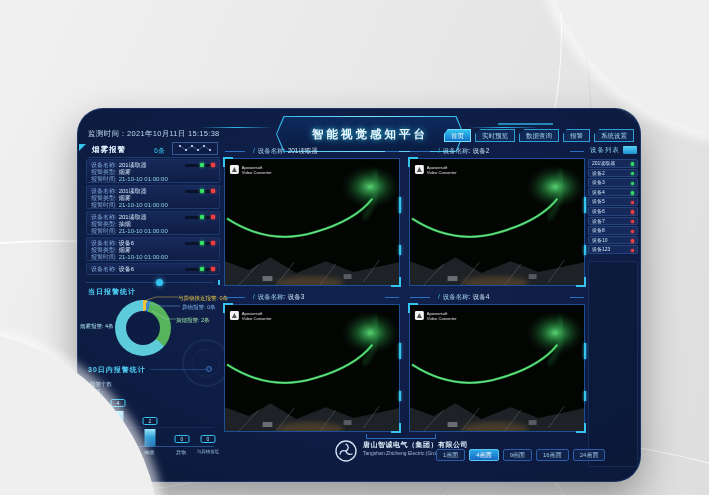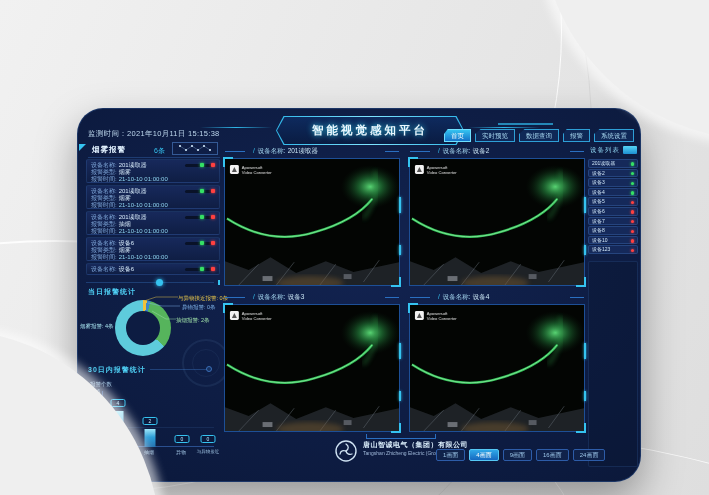"智能视觉感知平台" .title-wrap { height: 29px -> 36px }
